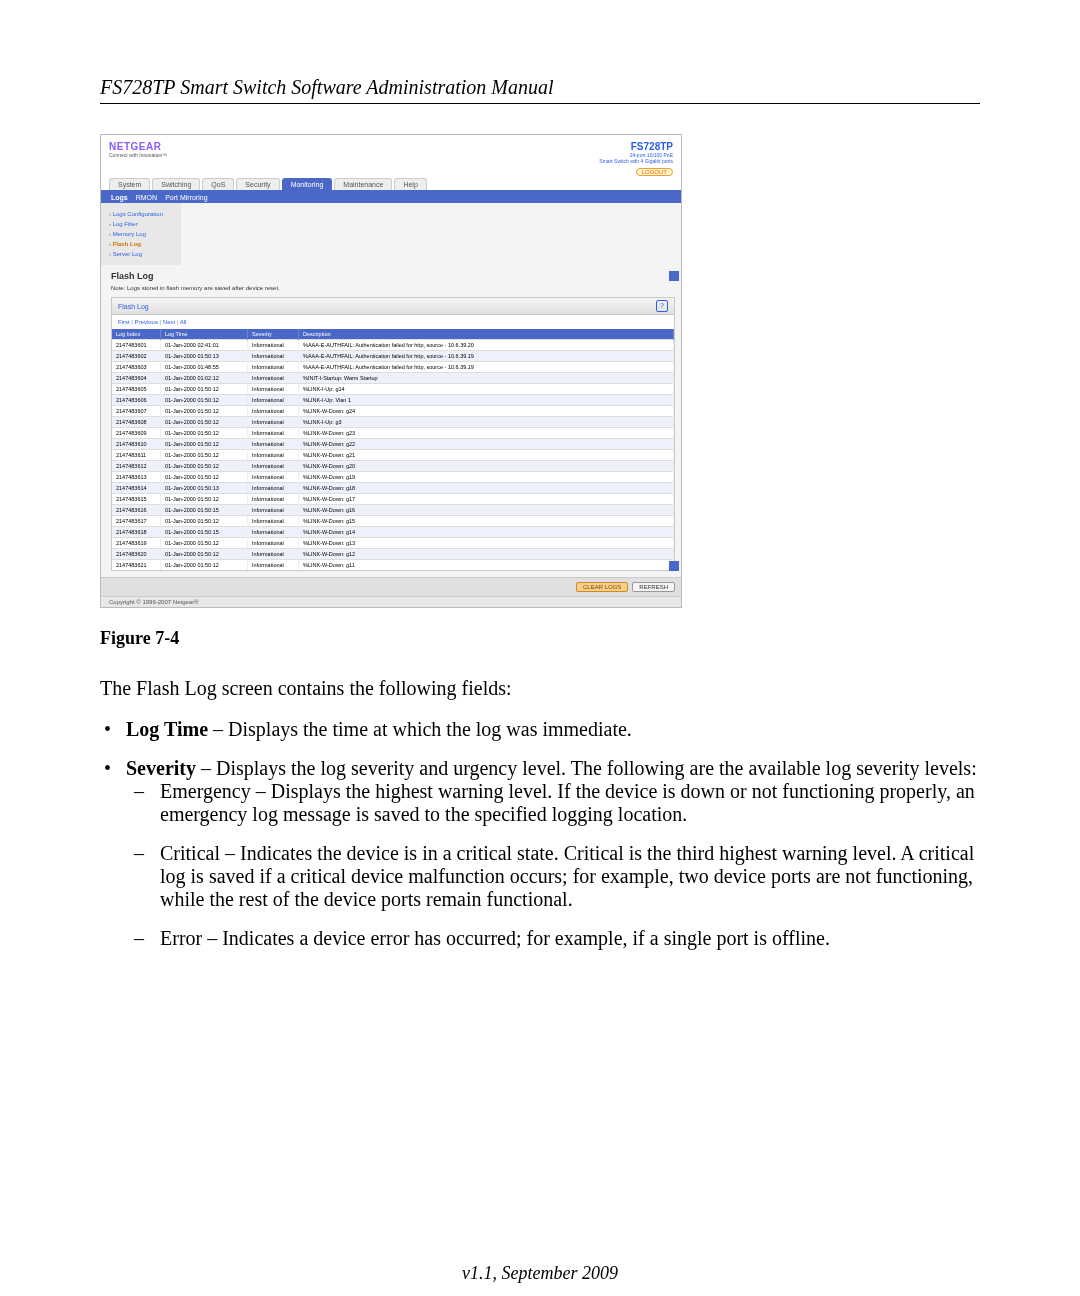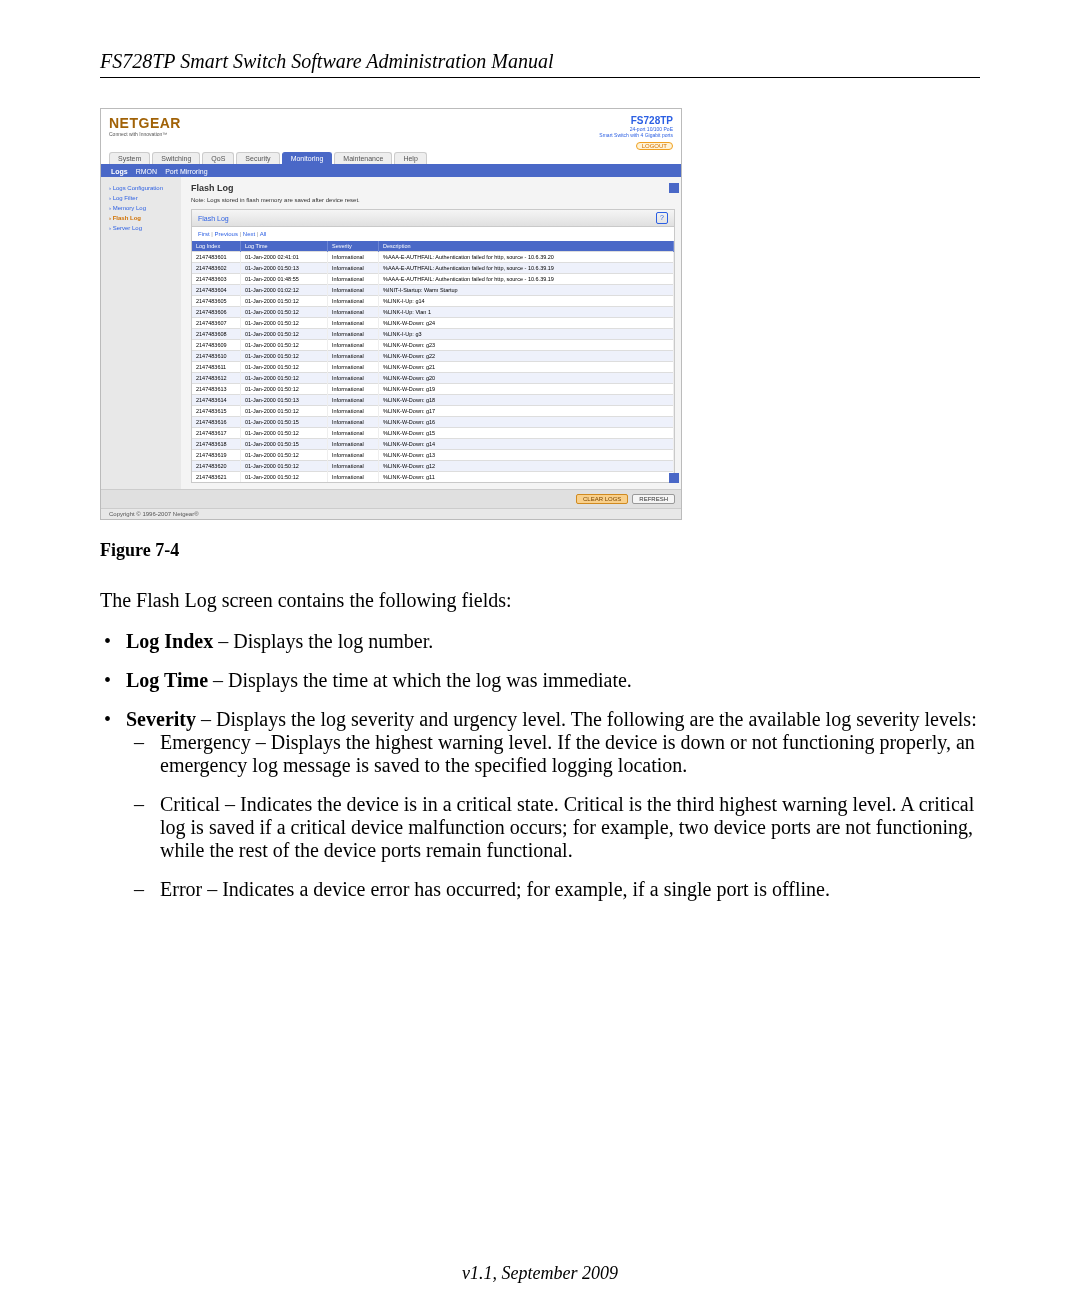"FS728TP Smart Switch Software" .page { padding: 50px 100px 40px 100px -> 76px 100px 40px 100px }
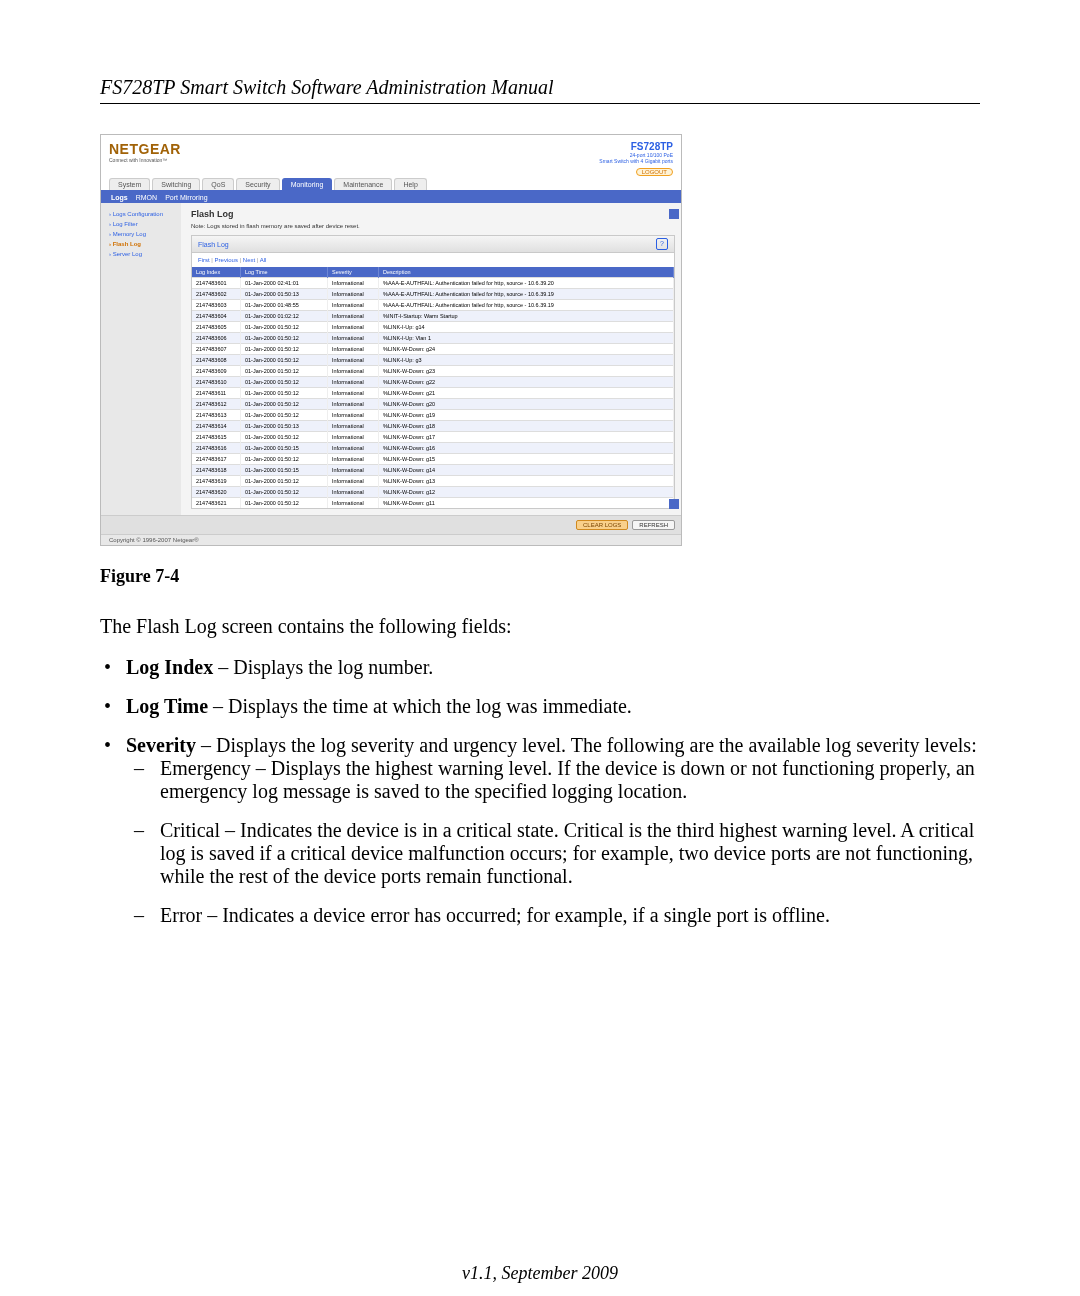"NETGEAR" .brand { color: #a16207 -> #8b5cf6; font-size: 14px -> 10px }
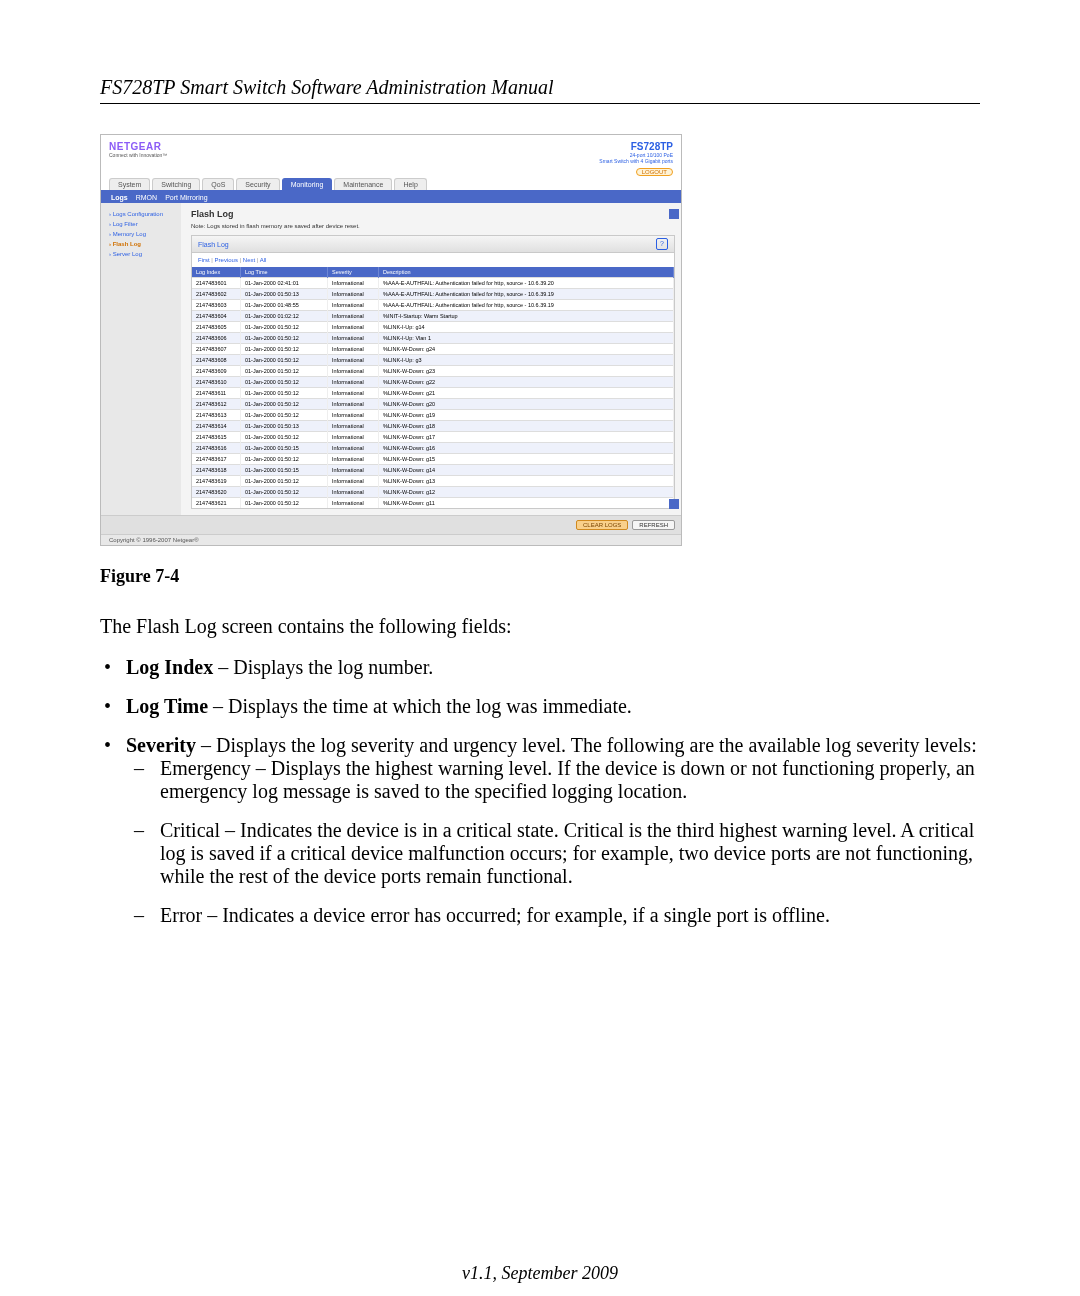"Flash Log" .body-area { flex-direction: none -> column }
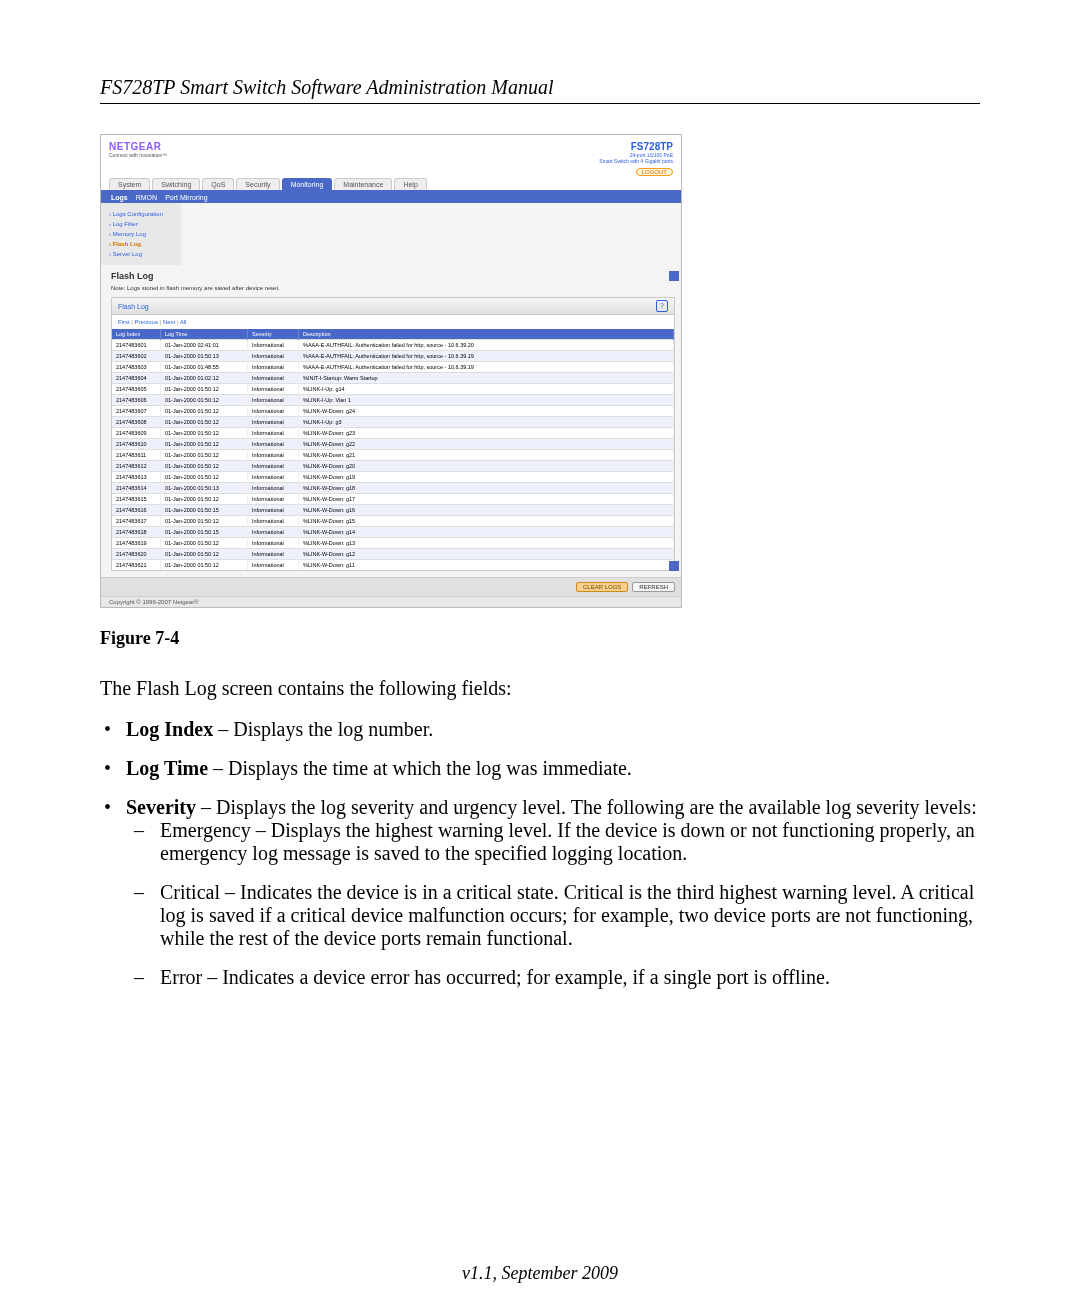"Log Index – Displays the" li { html: <li><span>Log Index</span><span> – Displays the log number.</span></li> -> none }
